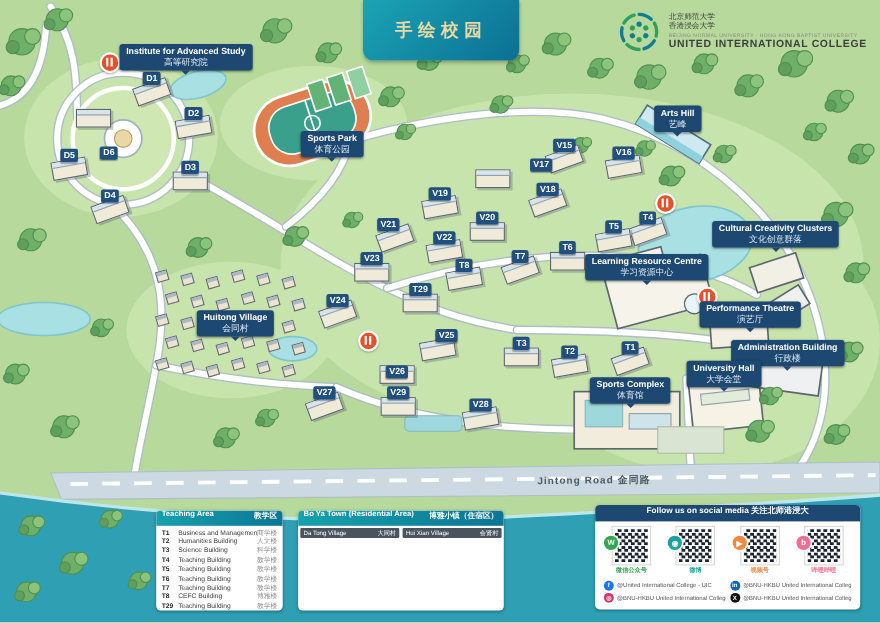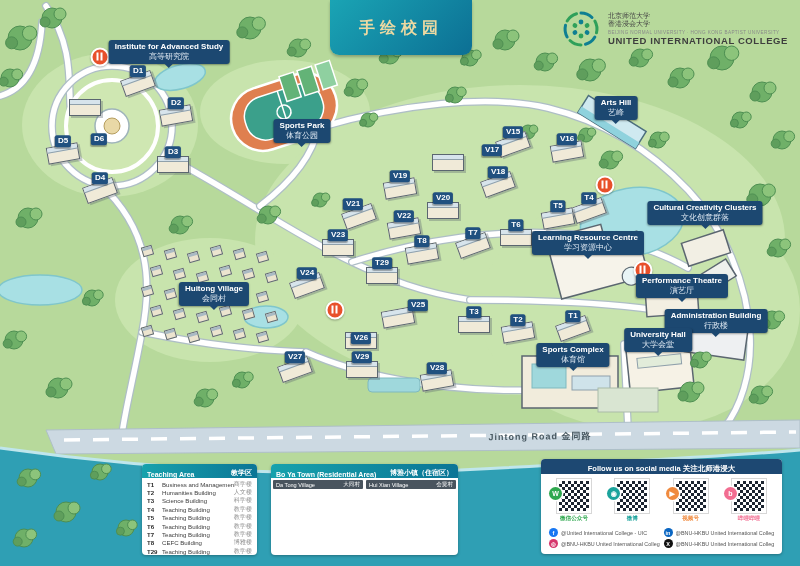"V25" div.badge { left: 418px -> 406px }
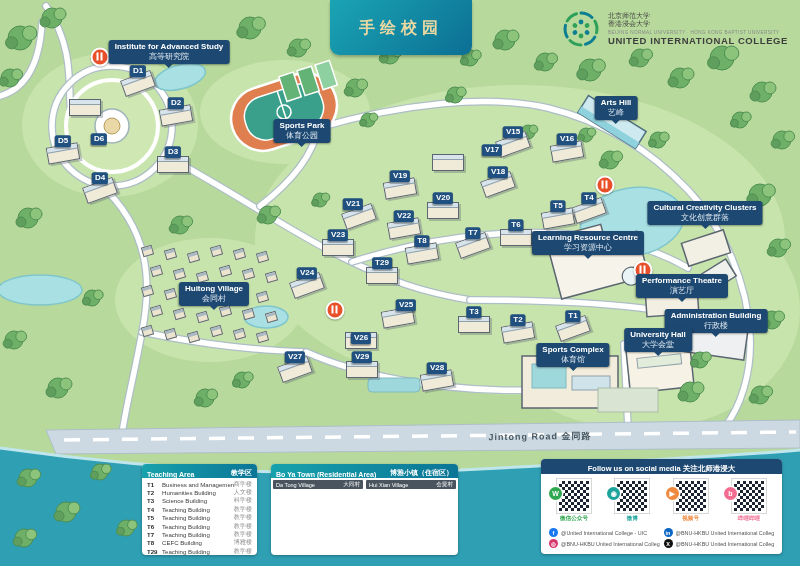"Follow us on social media" .phead { align-items: flex-end -> flex-start }
